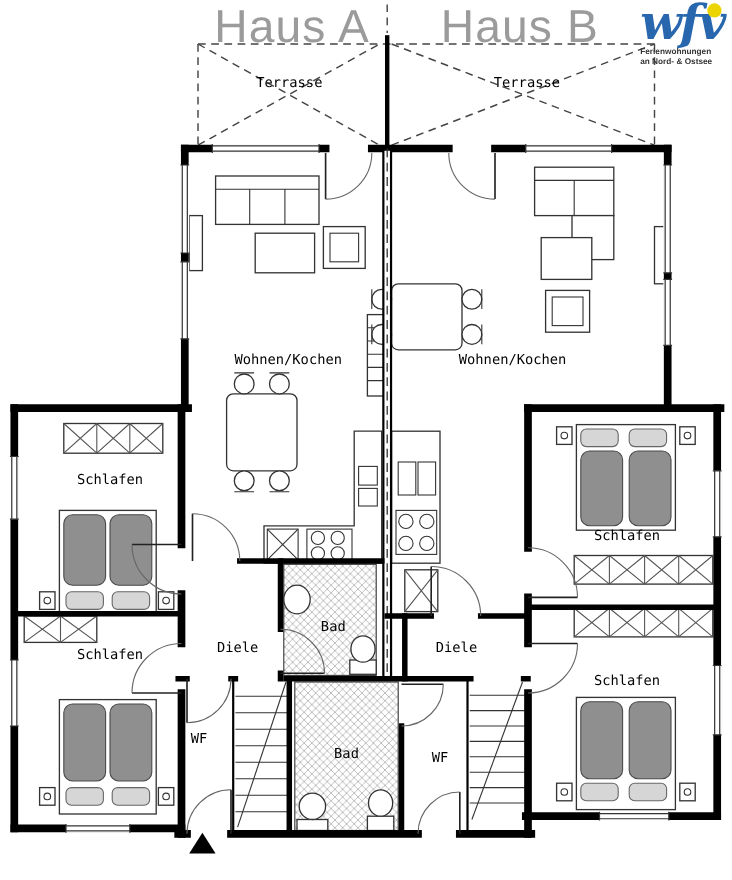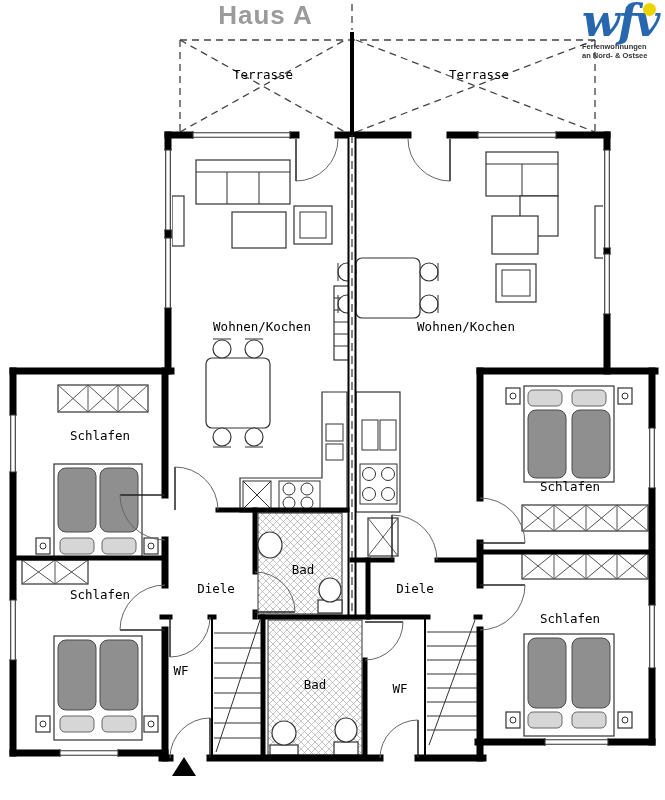"Haus A" .hdr { font-size: 26px -> 42px; font-weight: bold -> normal }
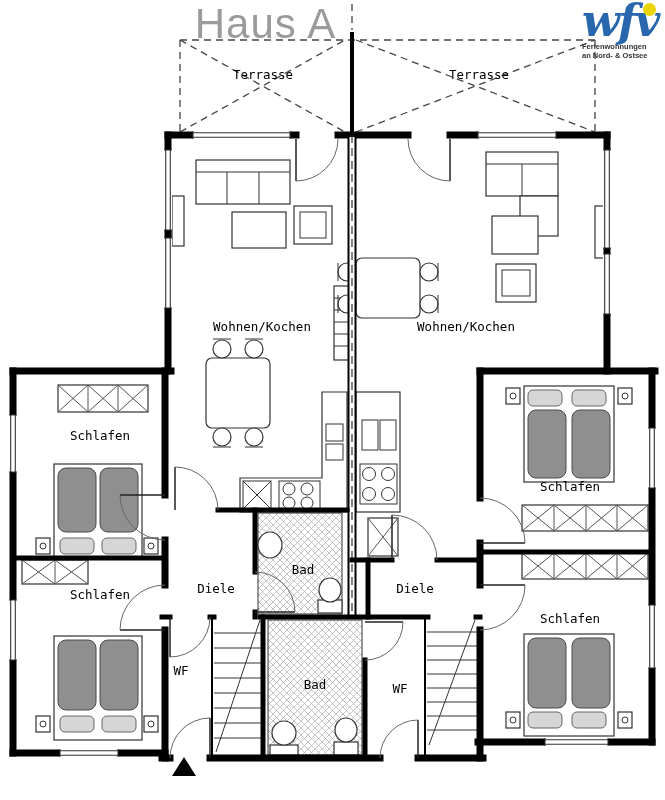"Haus B" div.hdr { html: none -> <div>Haus B</div> }
